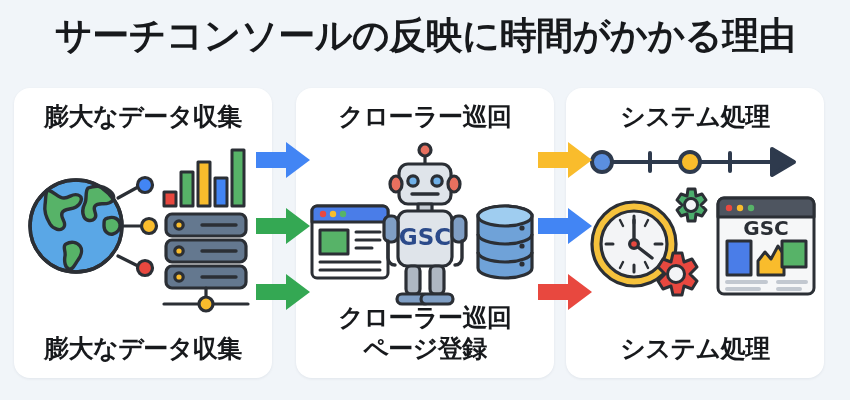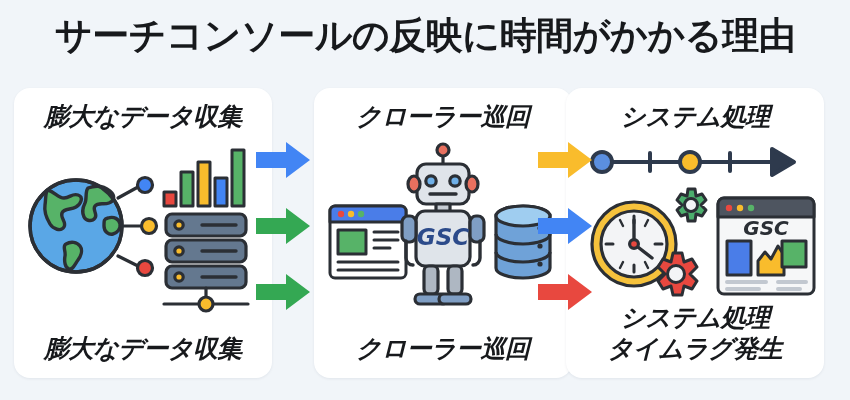"膨大なデータ収集" .cards { font-style: italic -> none }
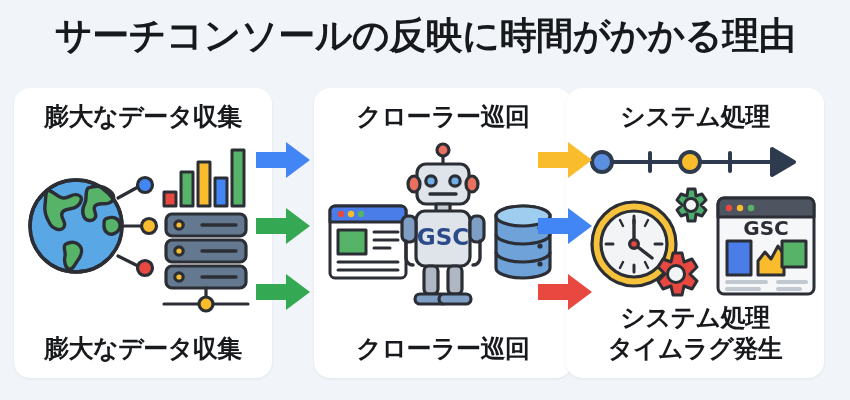"クローラー巡回" .card.c2 { left: 314px -> 296px }
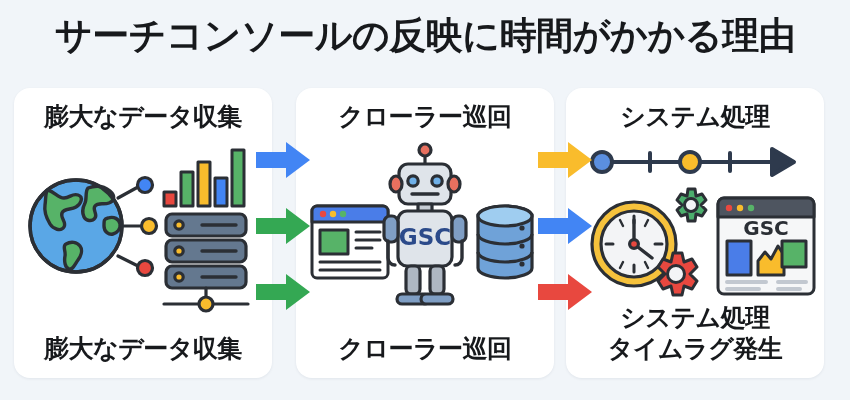"ページ登録" span.cap-line { html: none -> <span>ページ登録</span> }
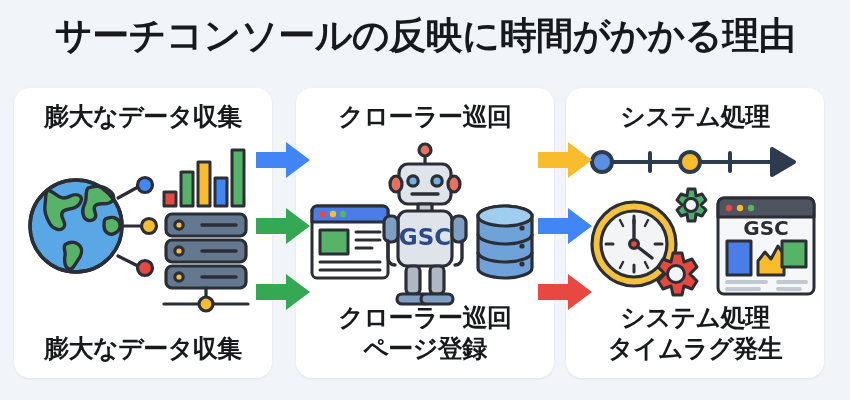"タイムラグ発生" span.cap-line { html: <span>タイムラグ発生</span> -> none }
